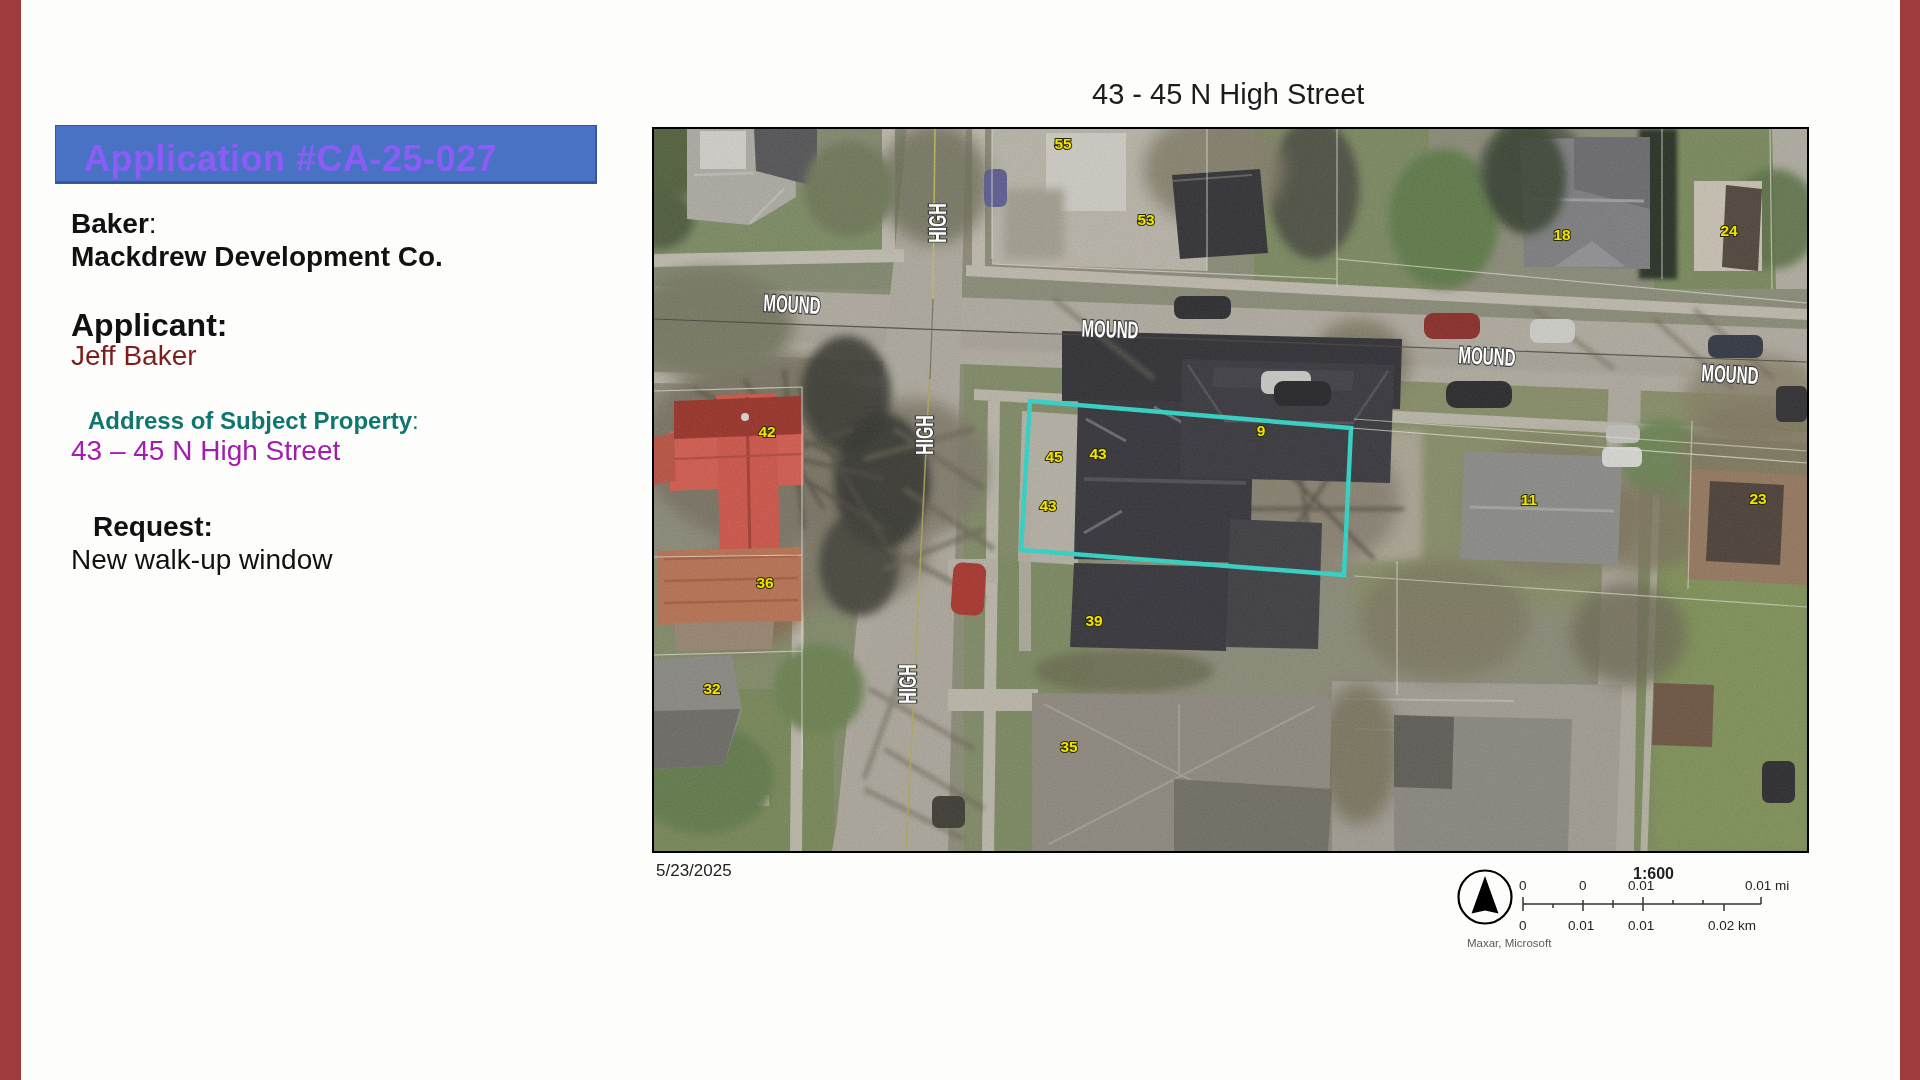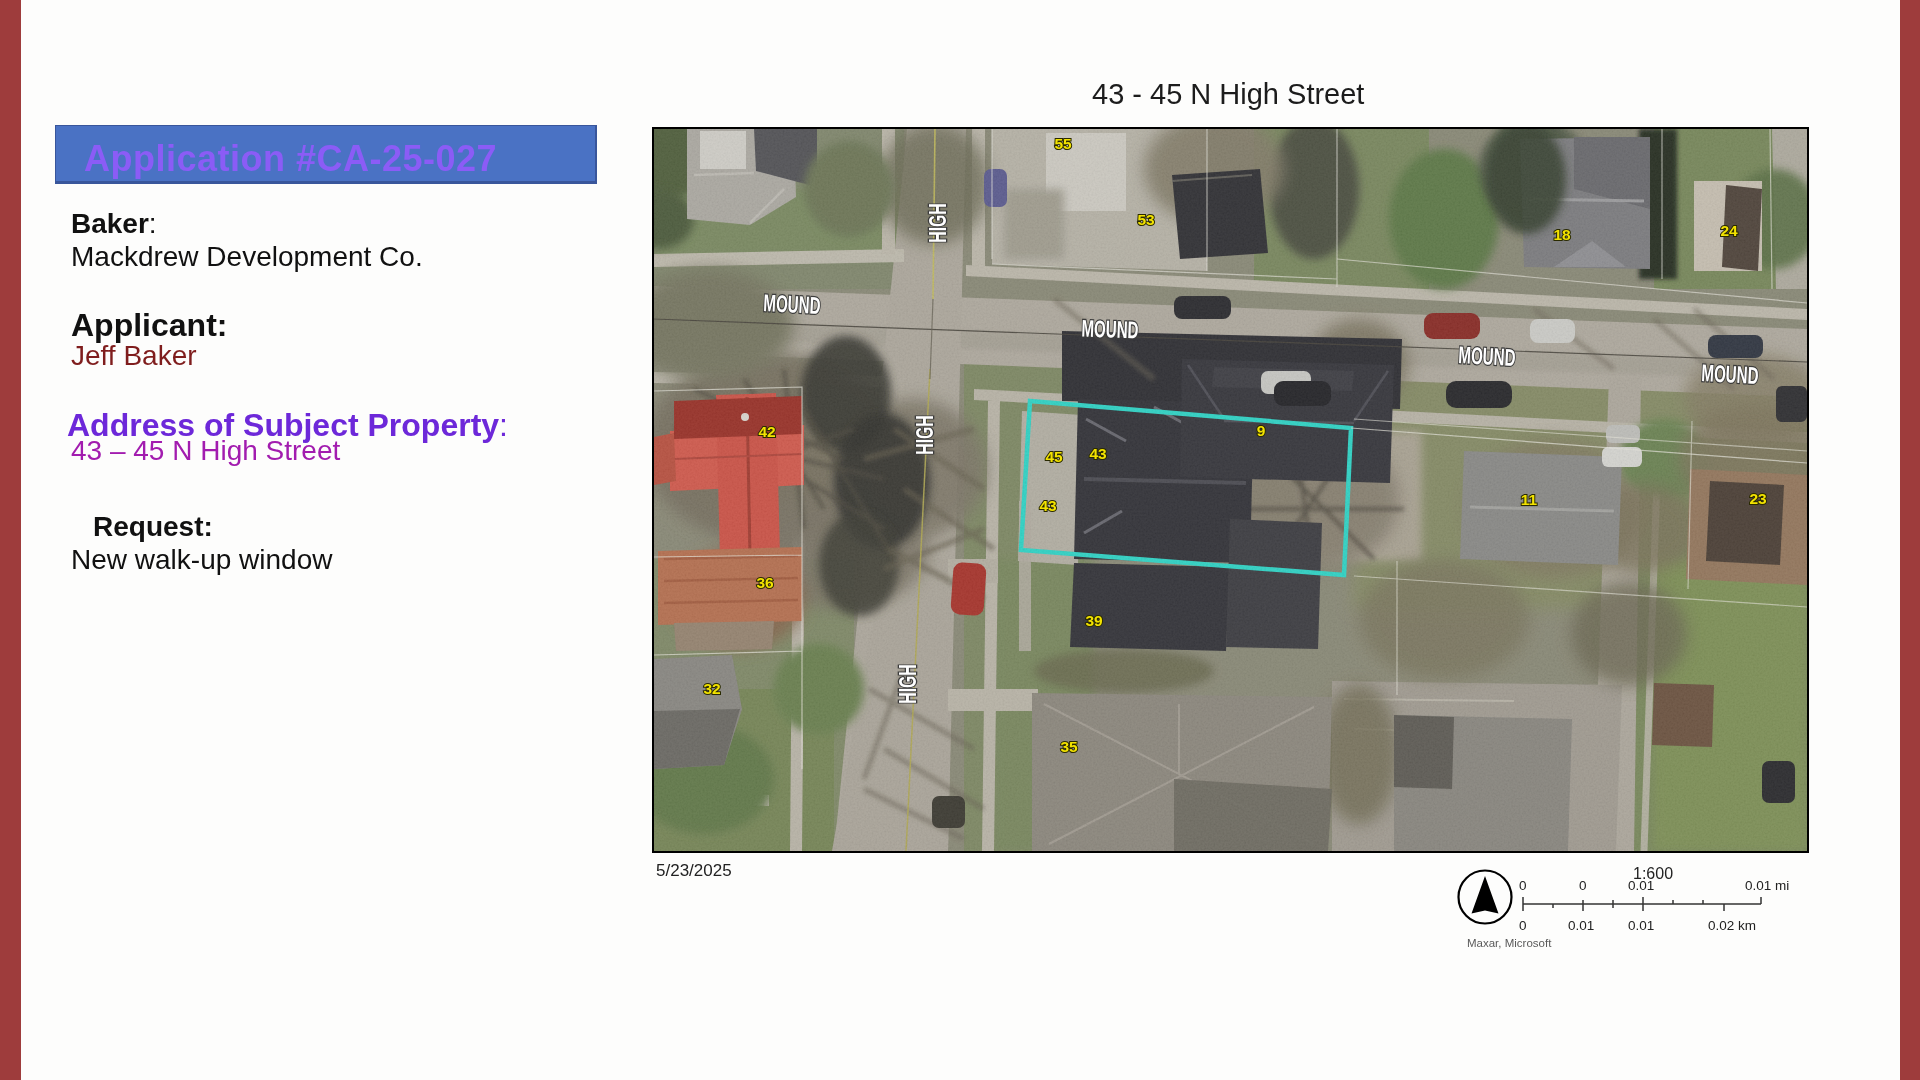"Mackdrew Development Co." div.abs { font-weight: none -> bold }
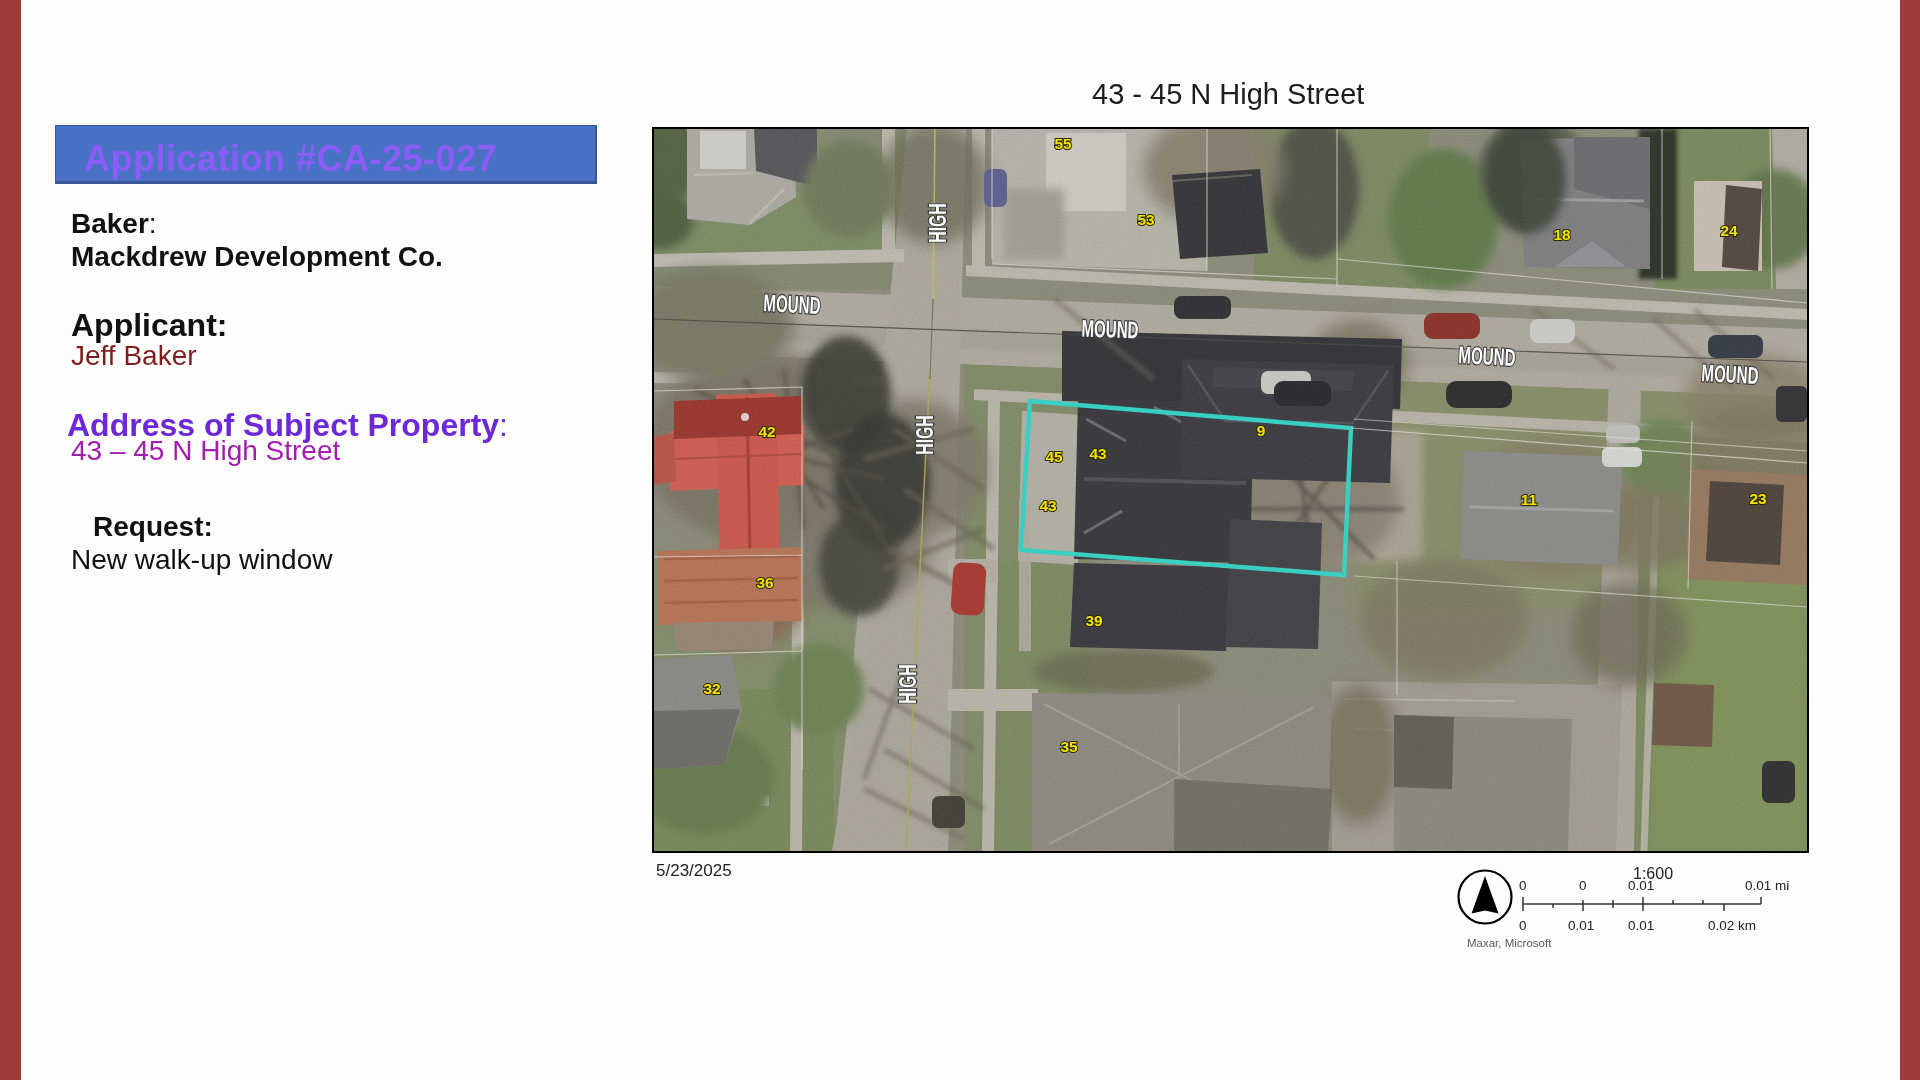"Address of Subject Property:" div.abs { color: #6d28d9 -> #0f766e; font-size: 32px -> 24px; left: 67px -> 88px }
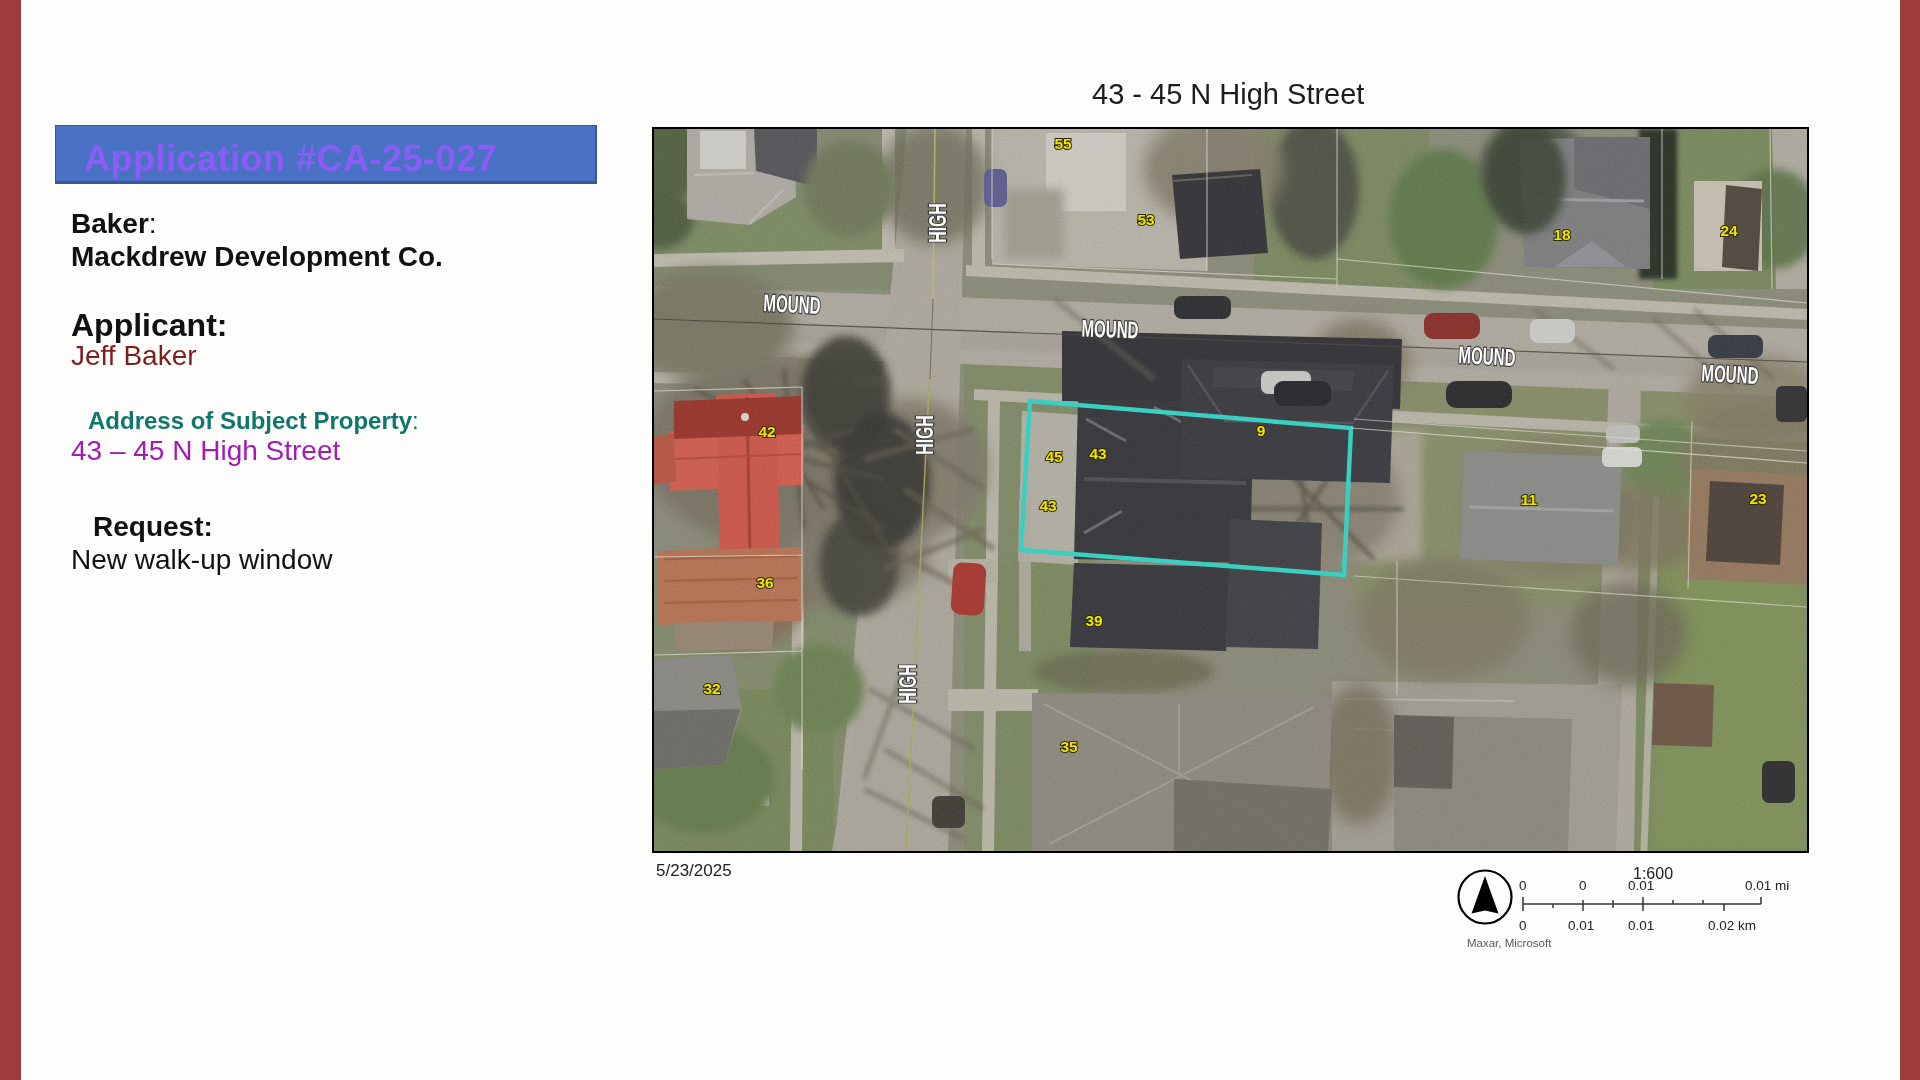"1:600" div.abs { font-weight: none -> bold }
